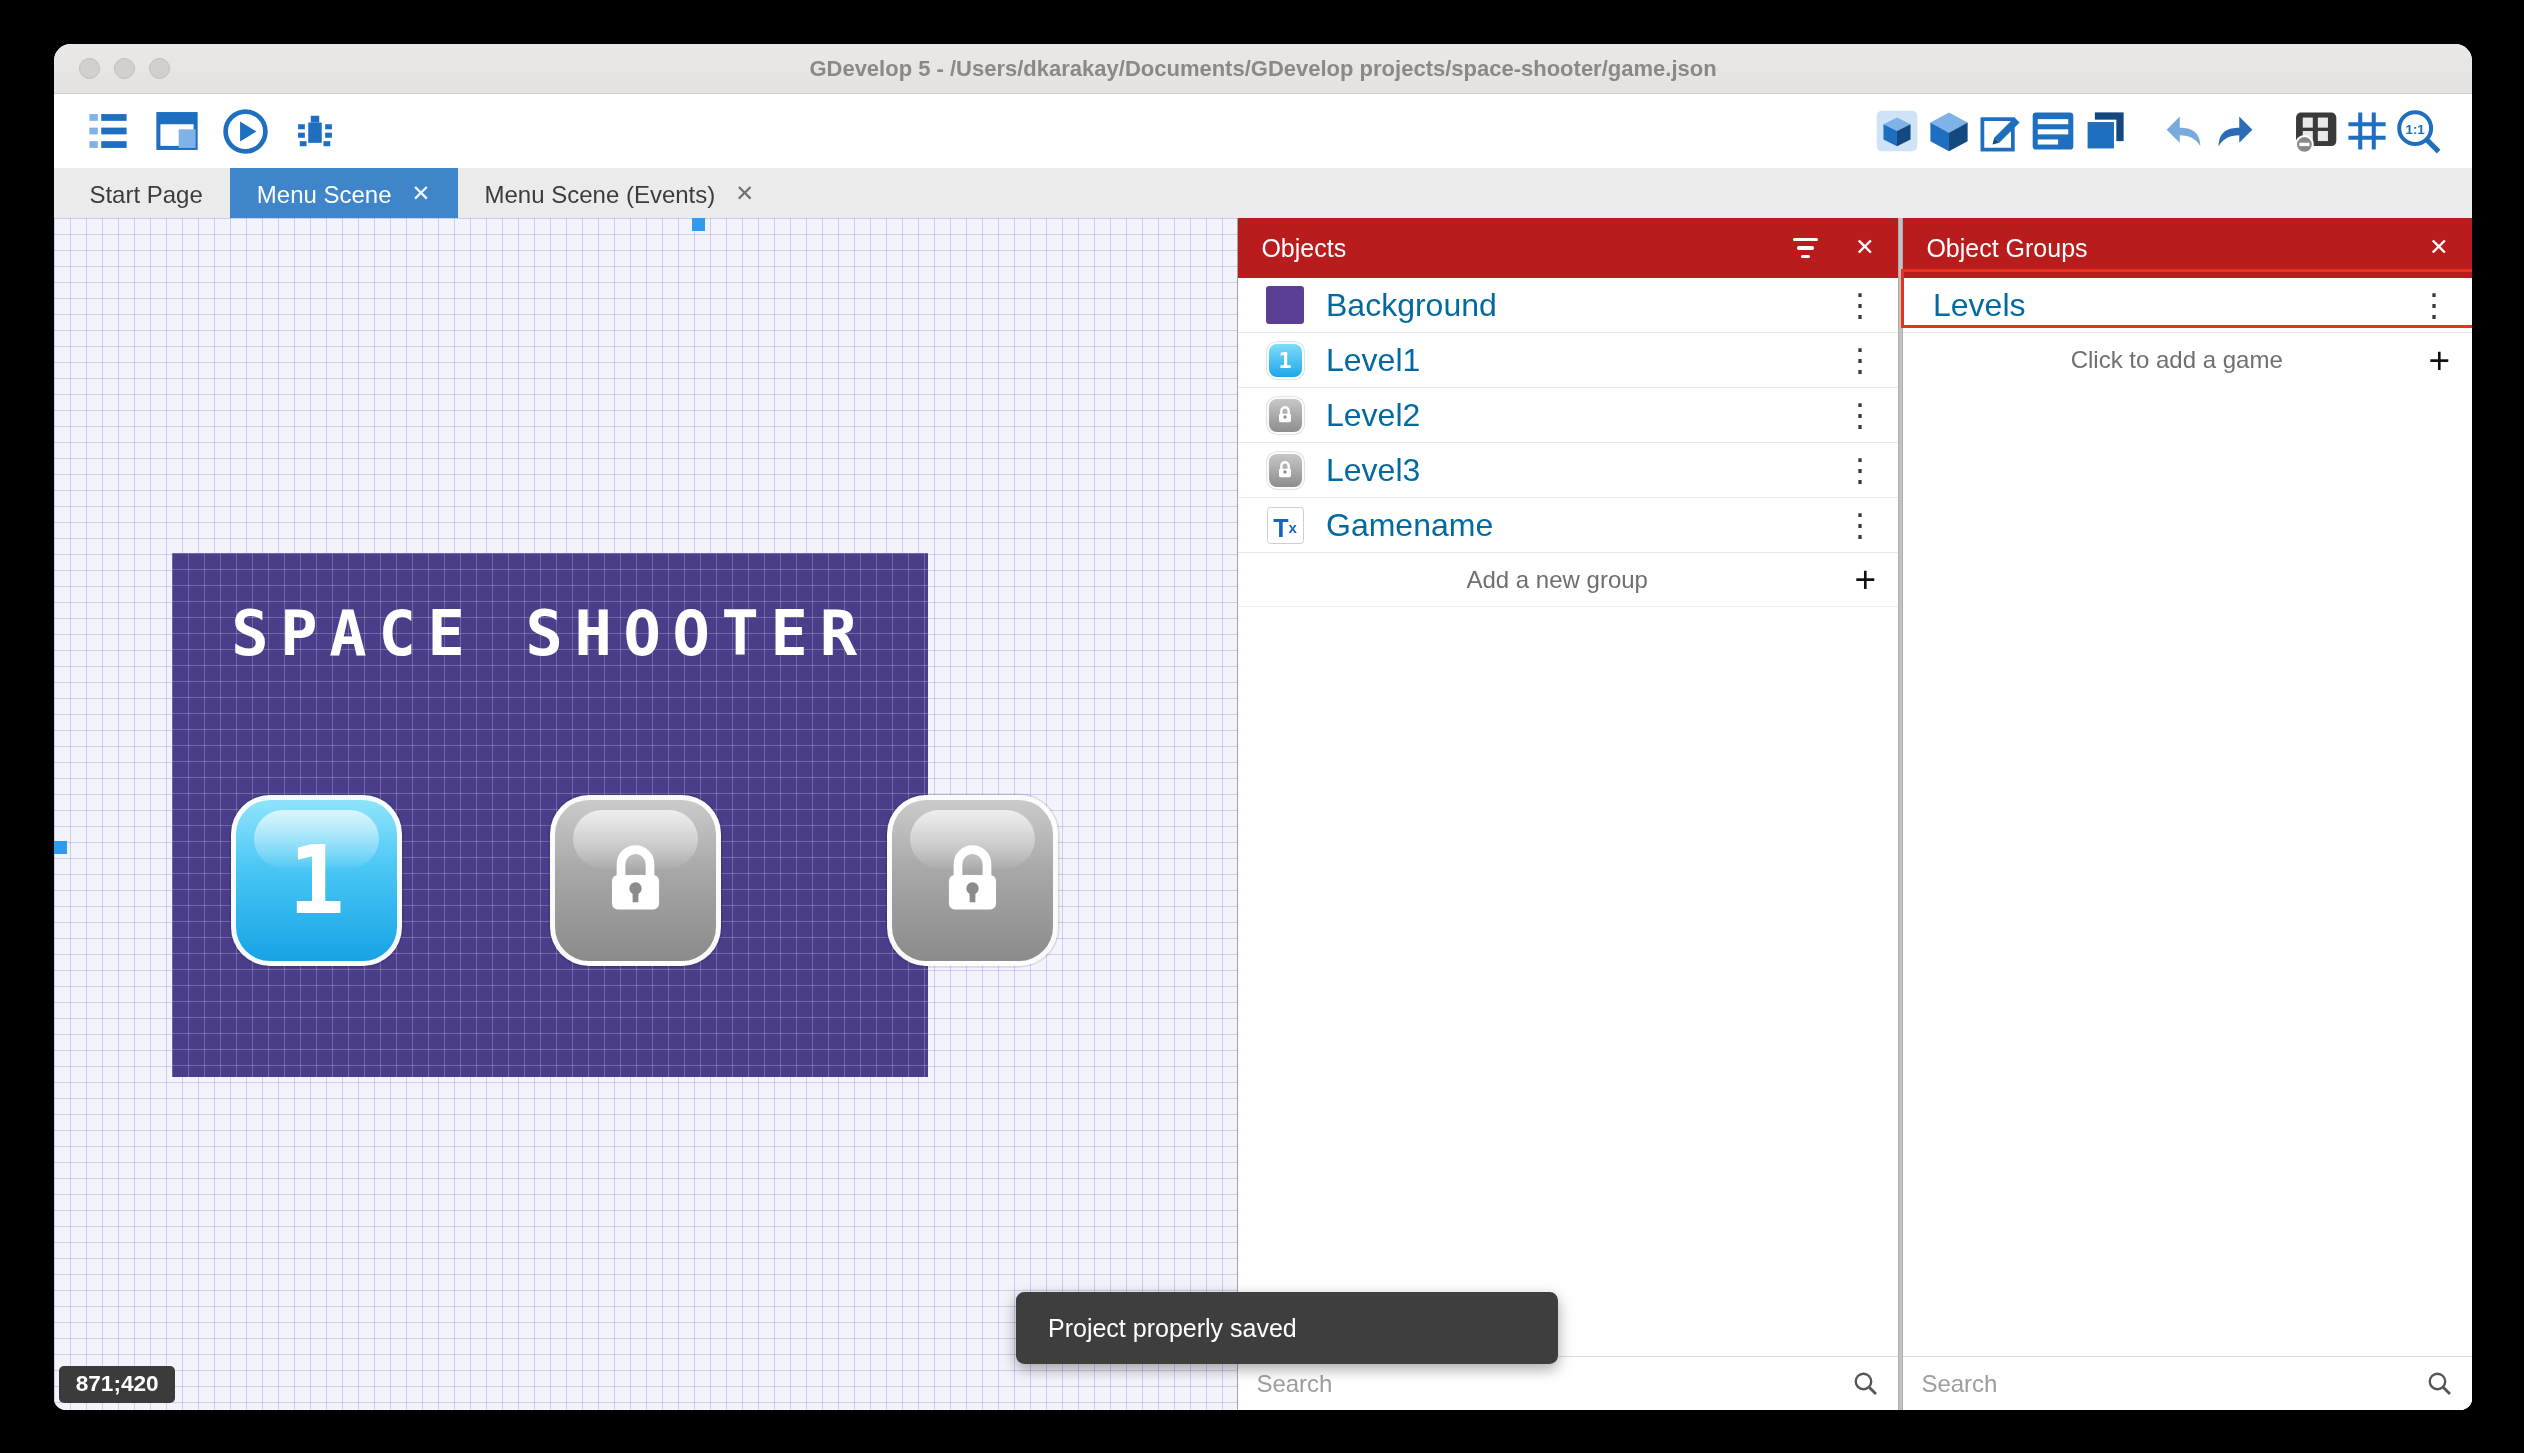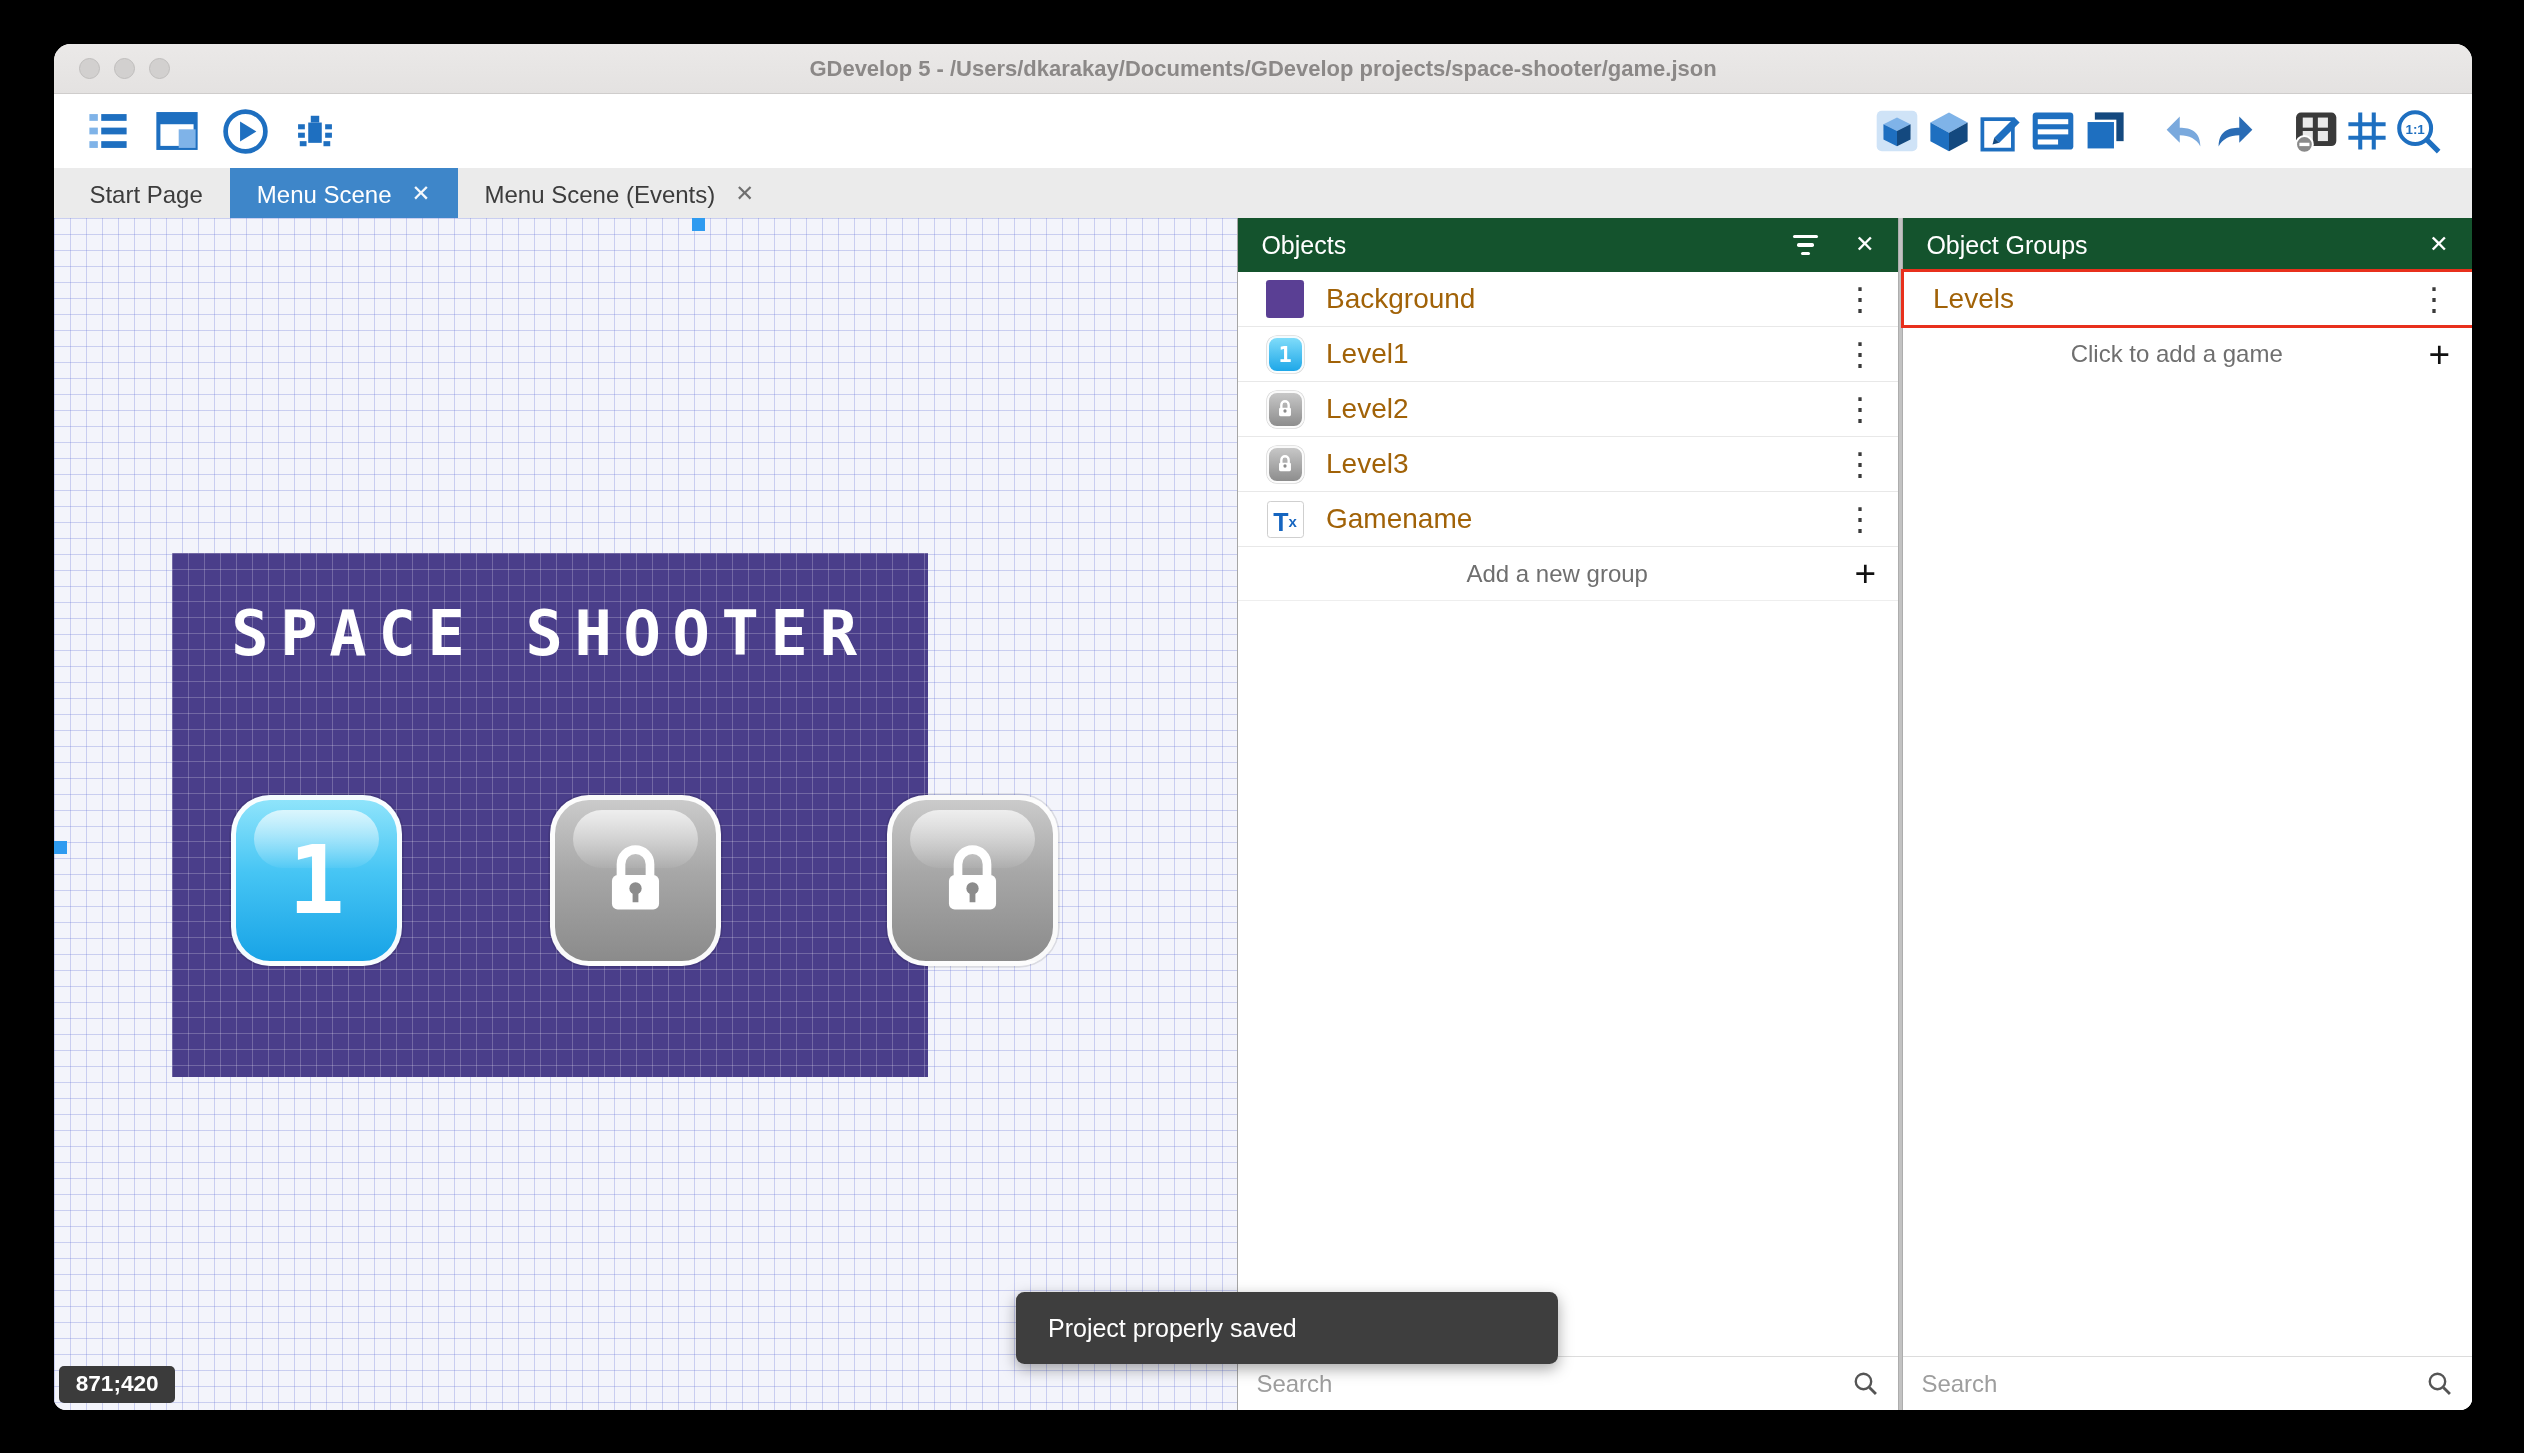"Objects" .panel-header { background: #14532d -> #b91c1c; height: 54px -> 60px }
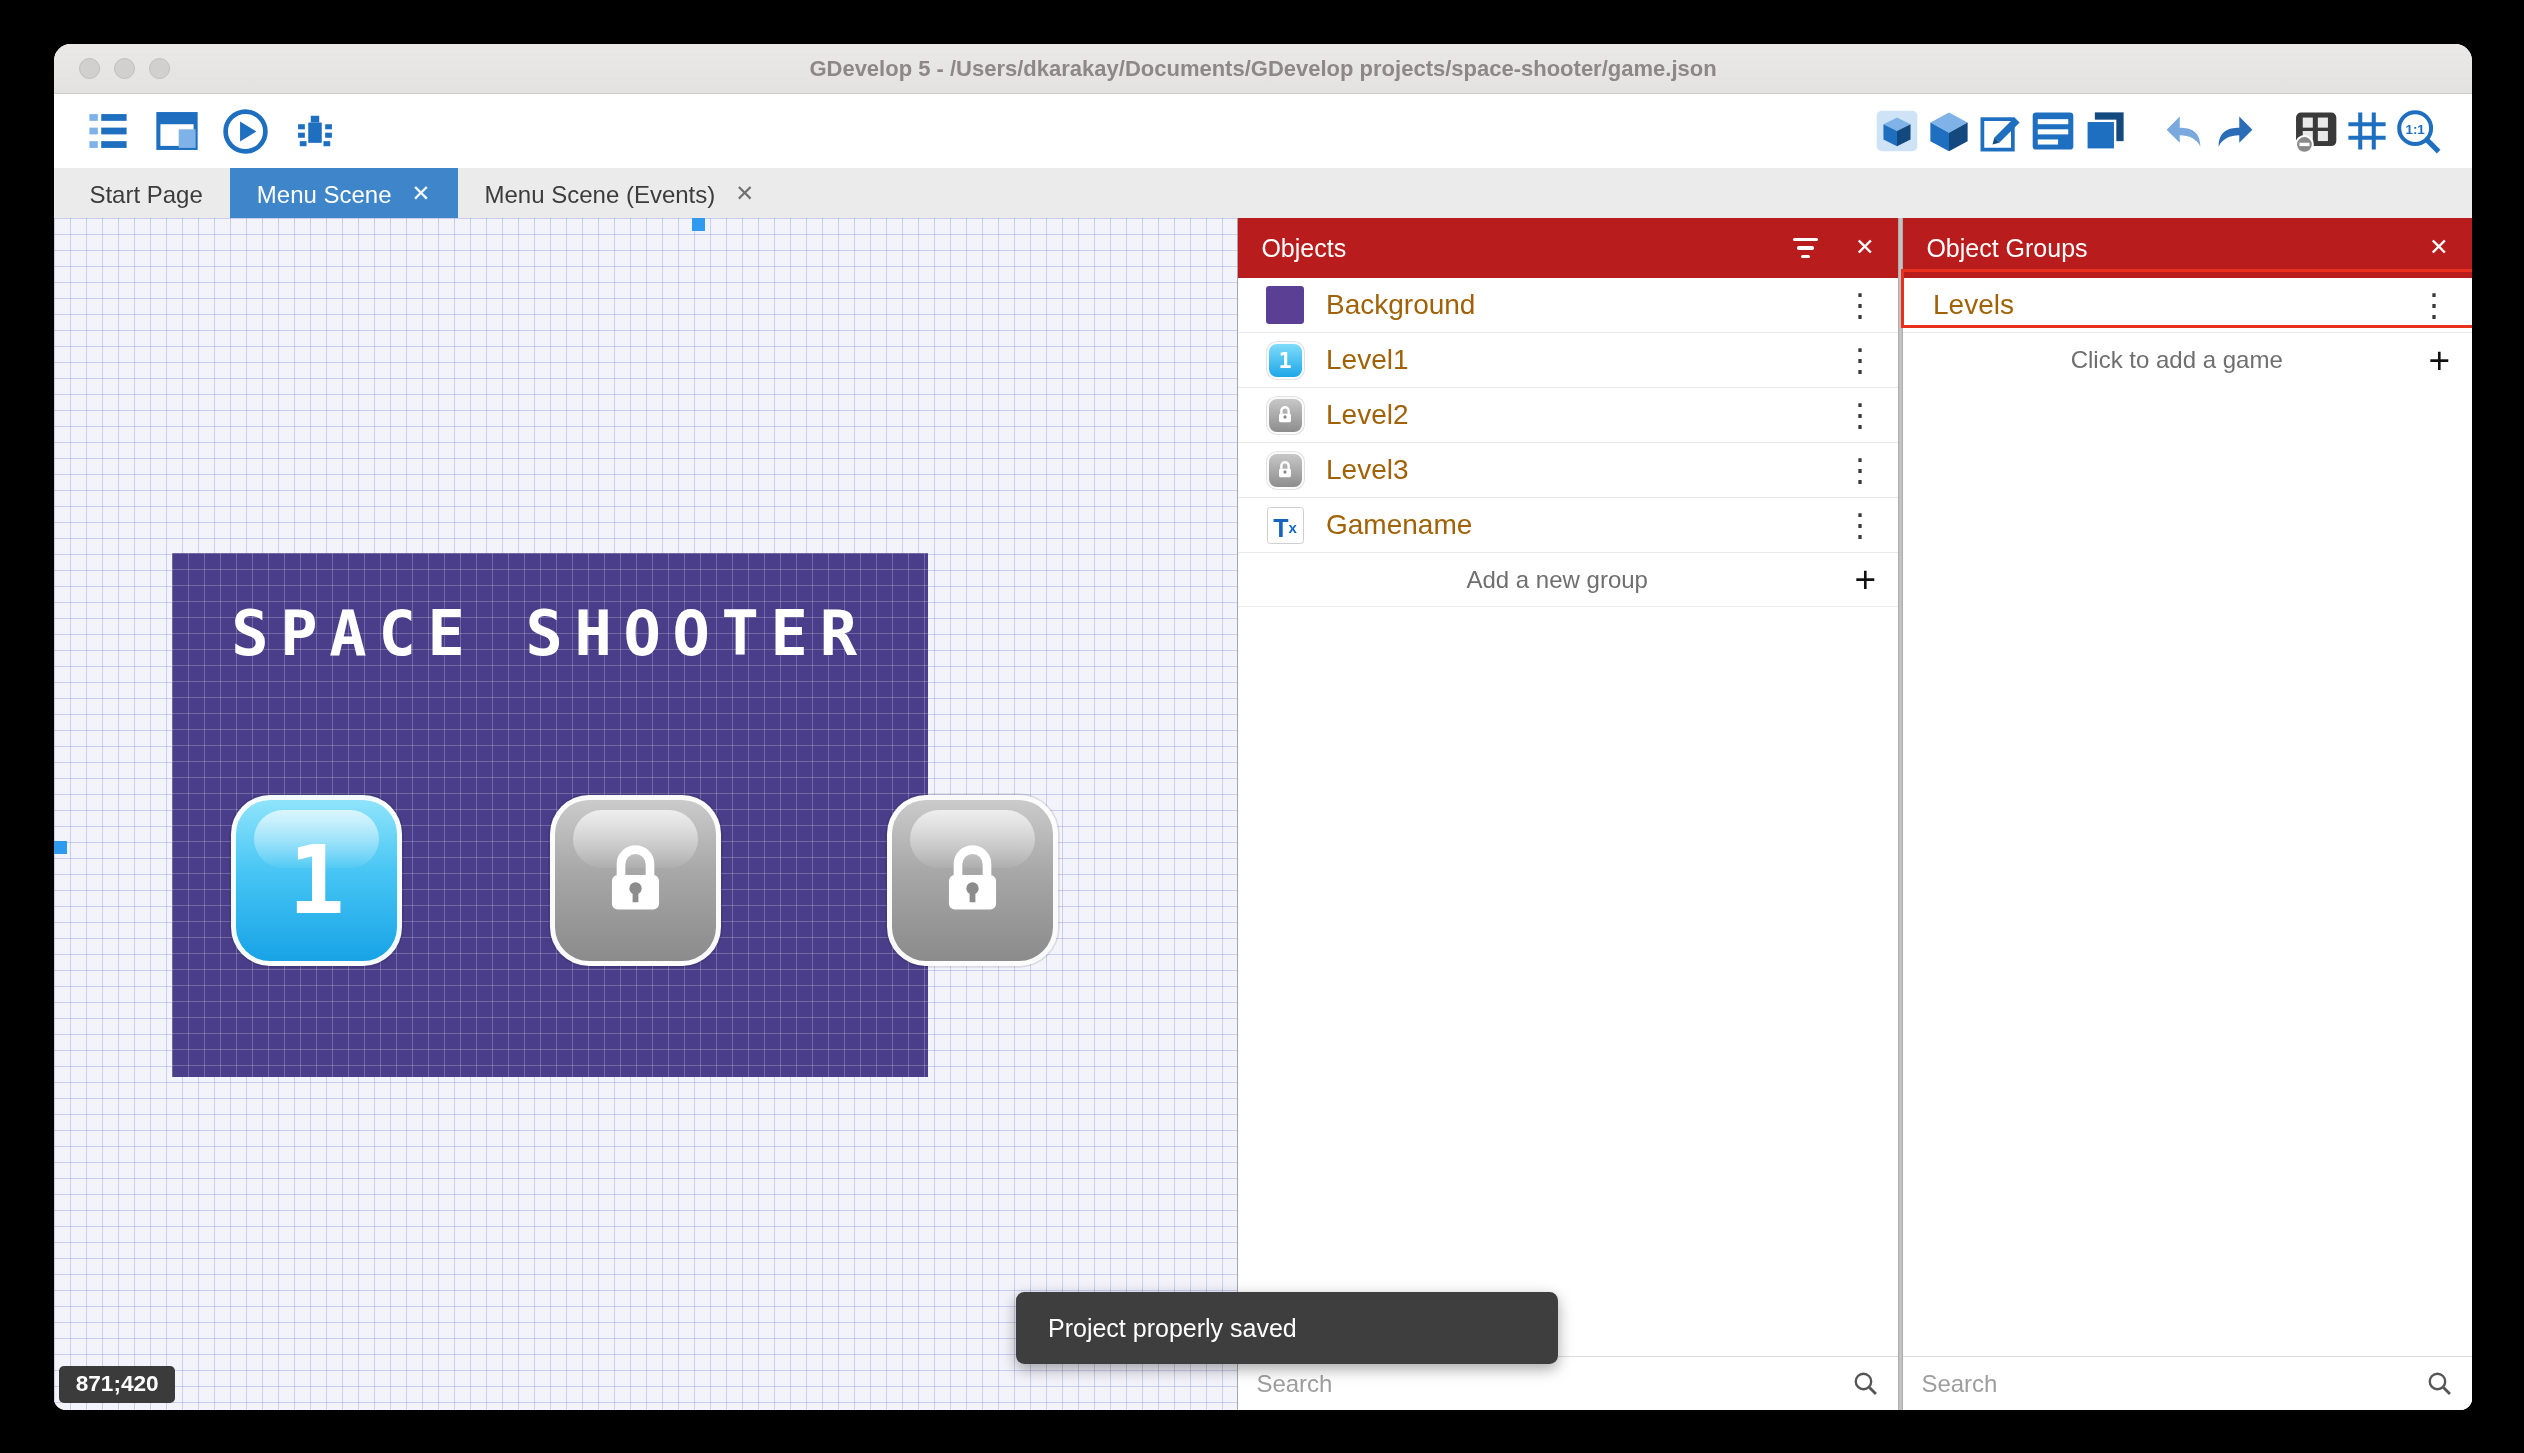"Background" .row-label { color: #a16207 -> #0369a1; font-size: 28px -> 32px }
